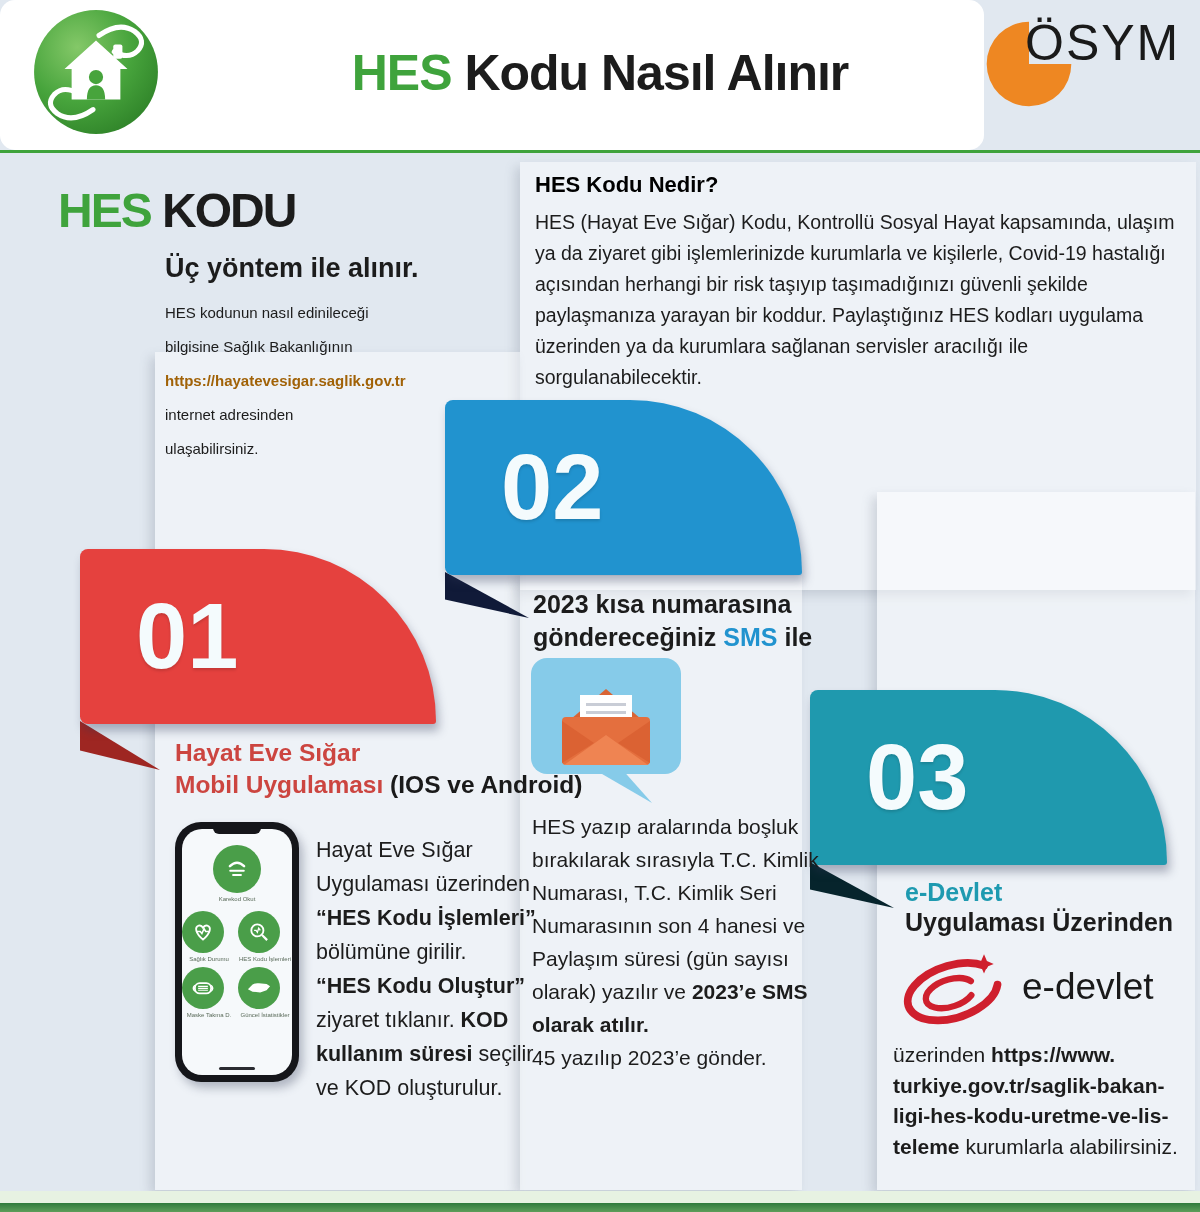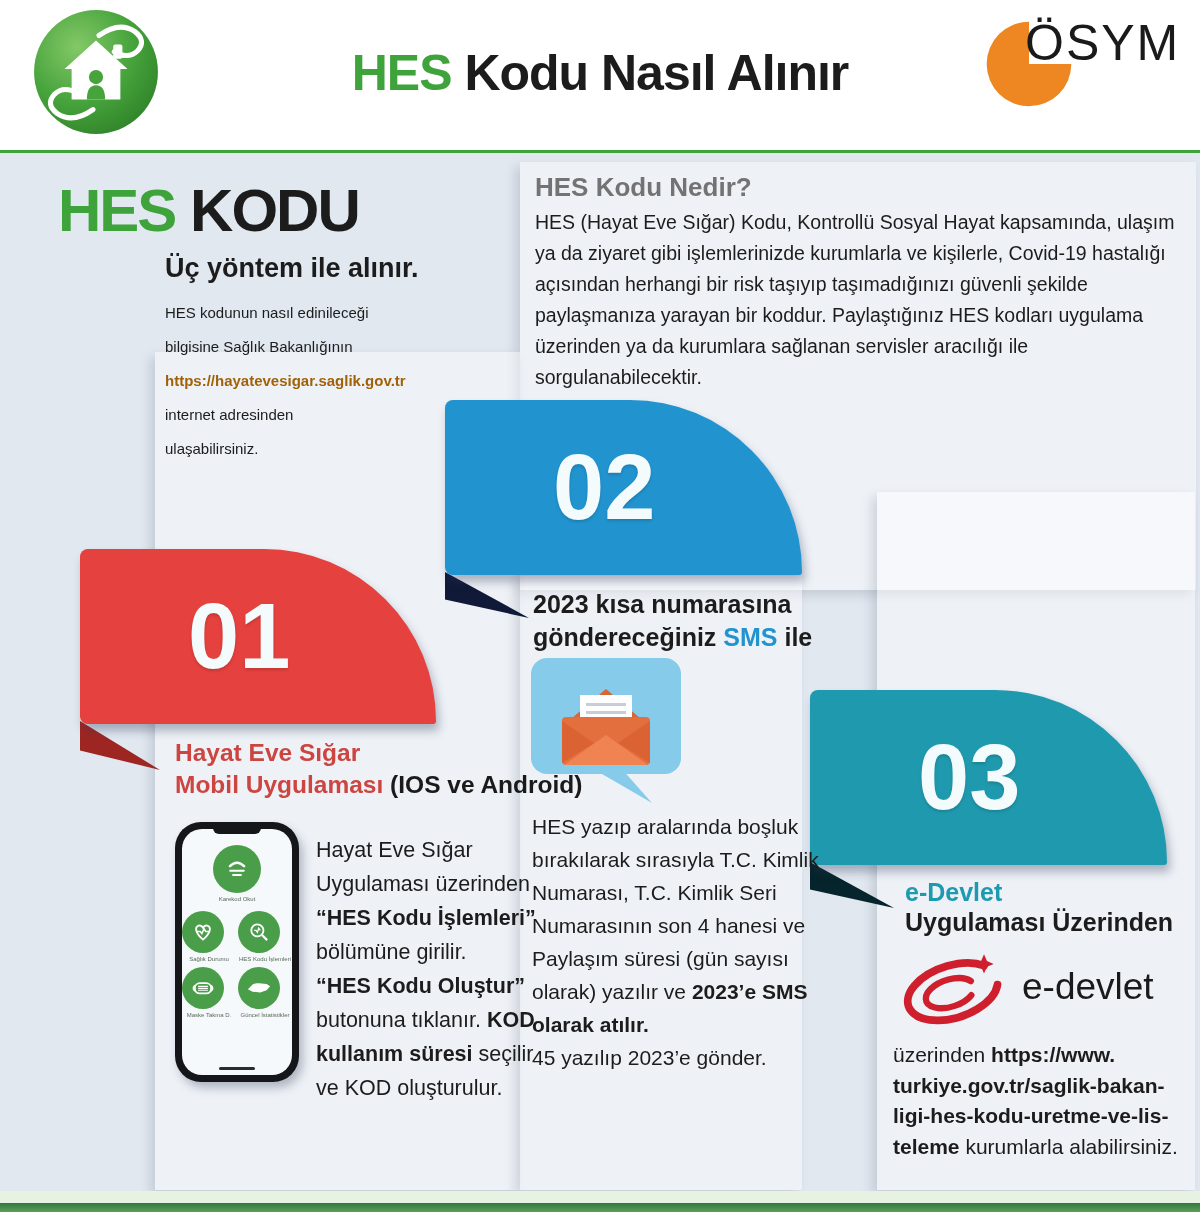"HES Kodu Nasıl Alınır" #header { border-radius: none -> 15px; width: 1200px -> 984px }
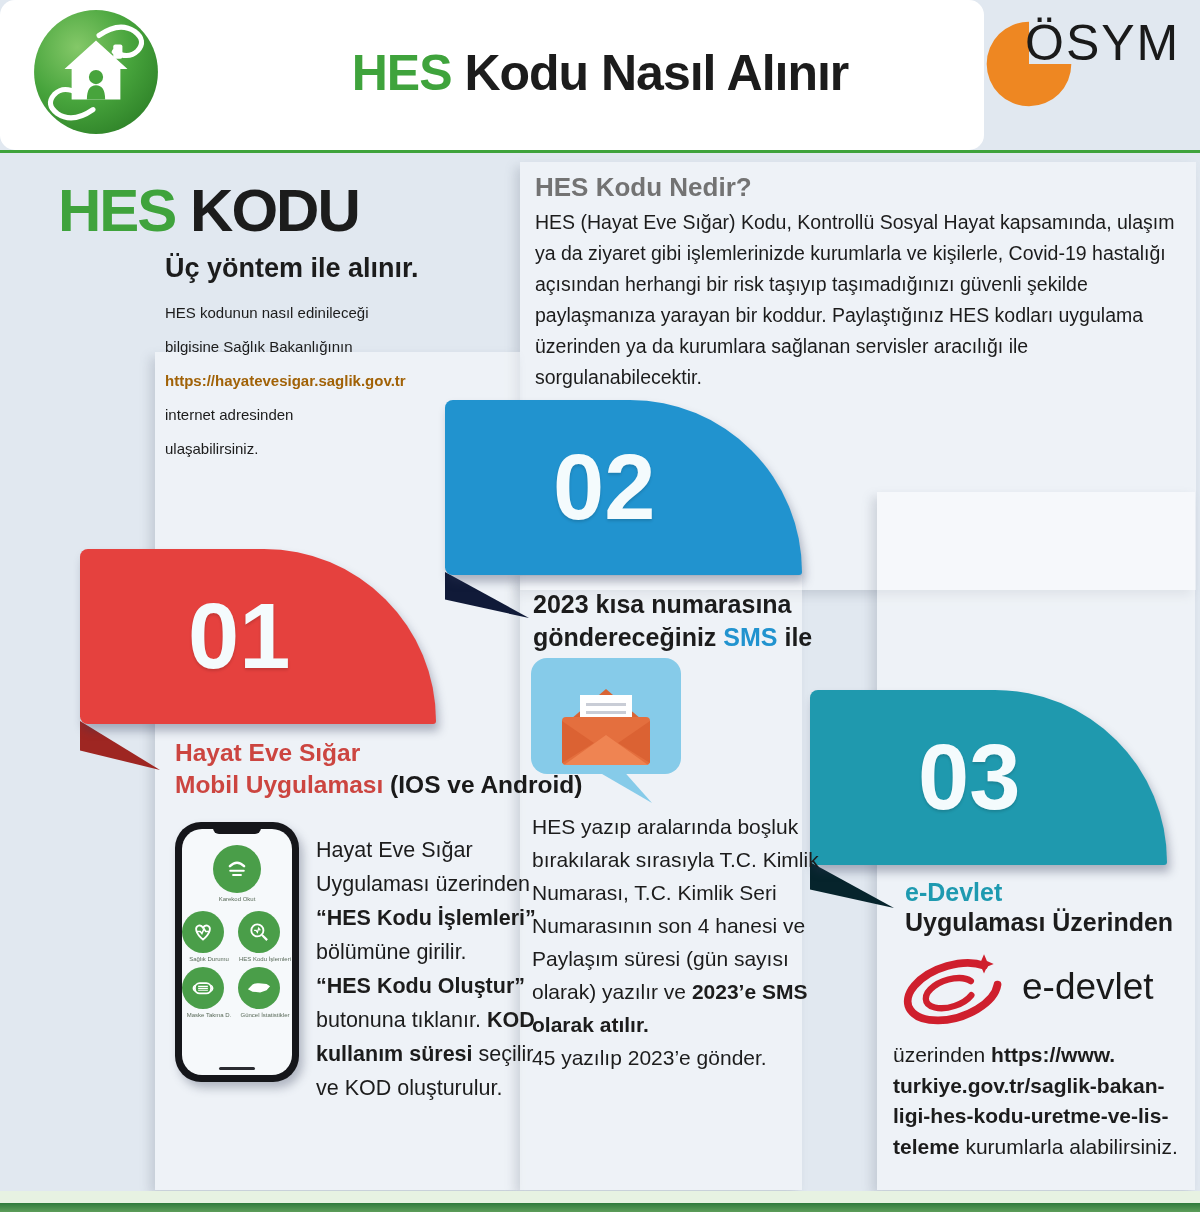"HES KODU" #intro-heading { font-size: 60px -> 48px }
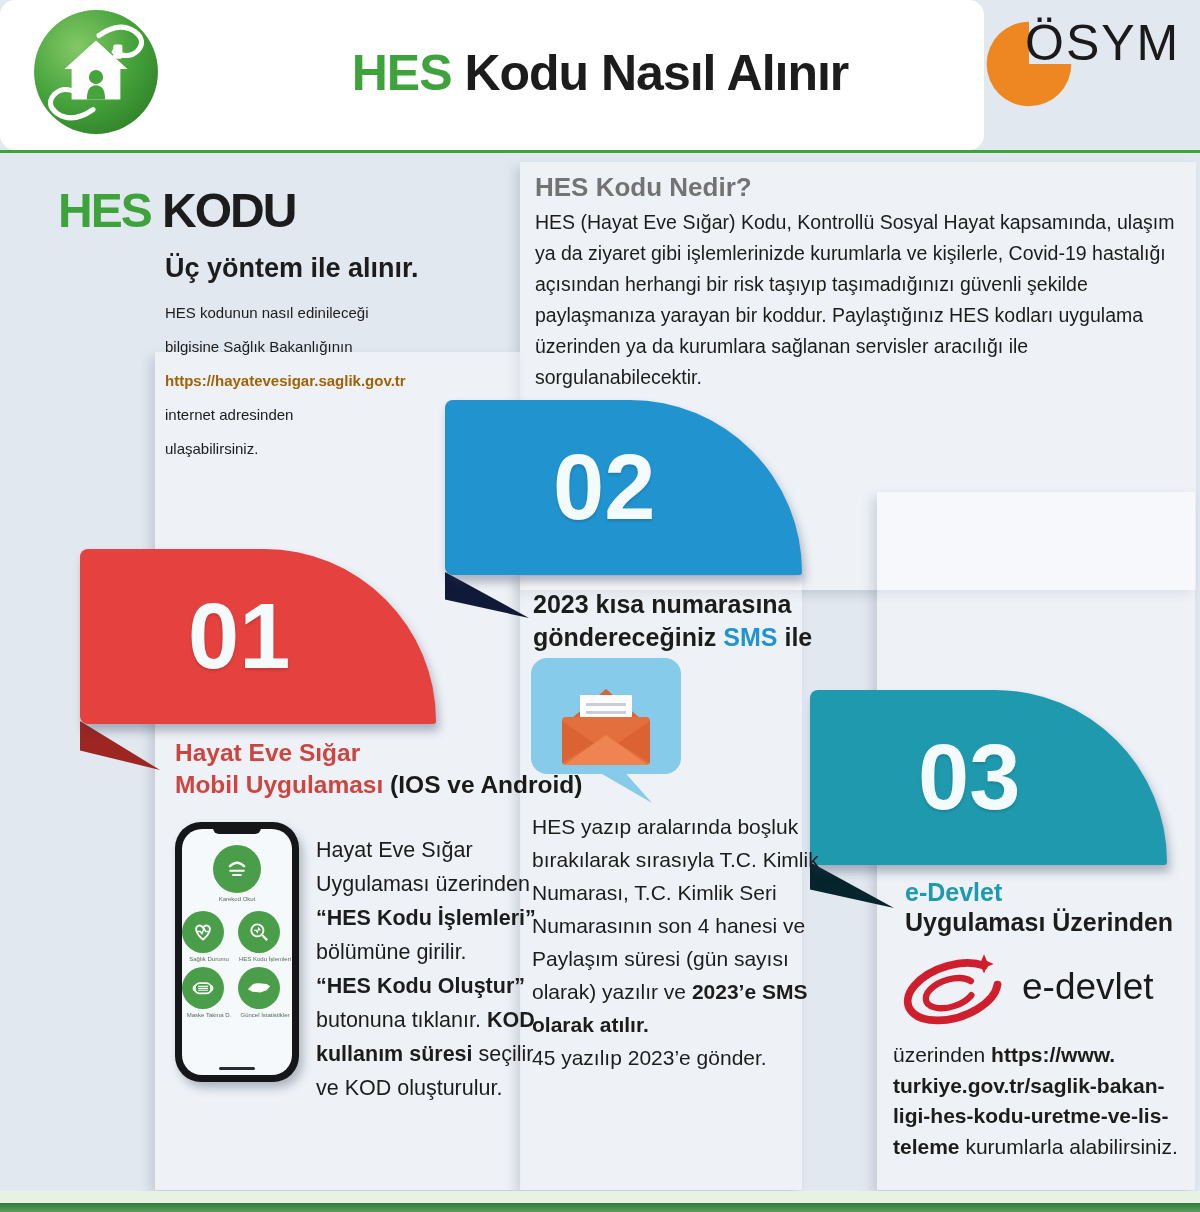"HES Kodu Nedir?" #whatis-heading { color: #737373 -> #000000; font-size: 26px -> 22px }
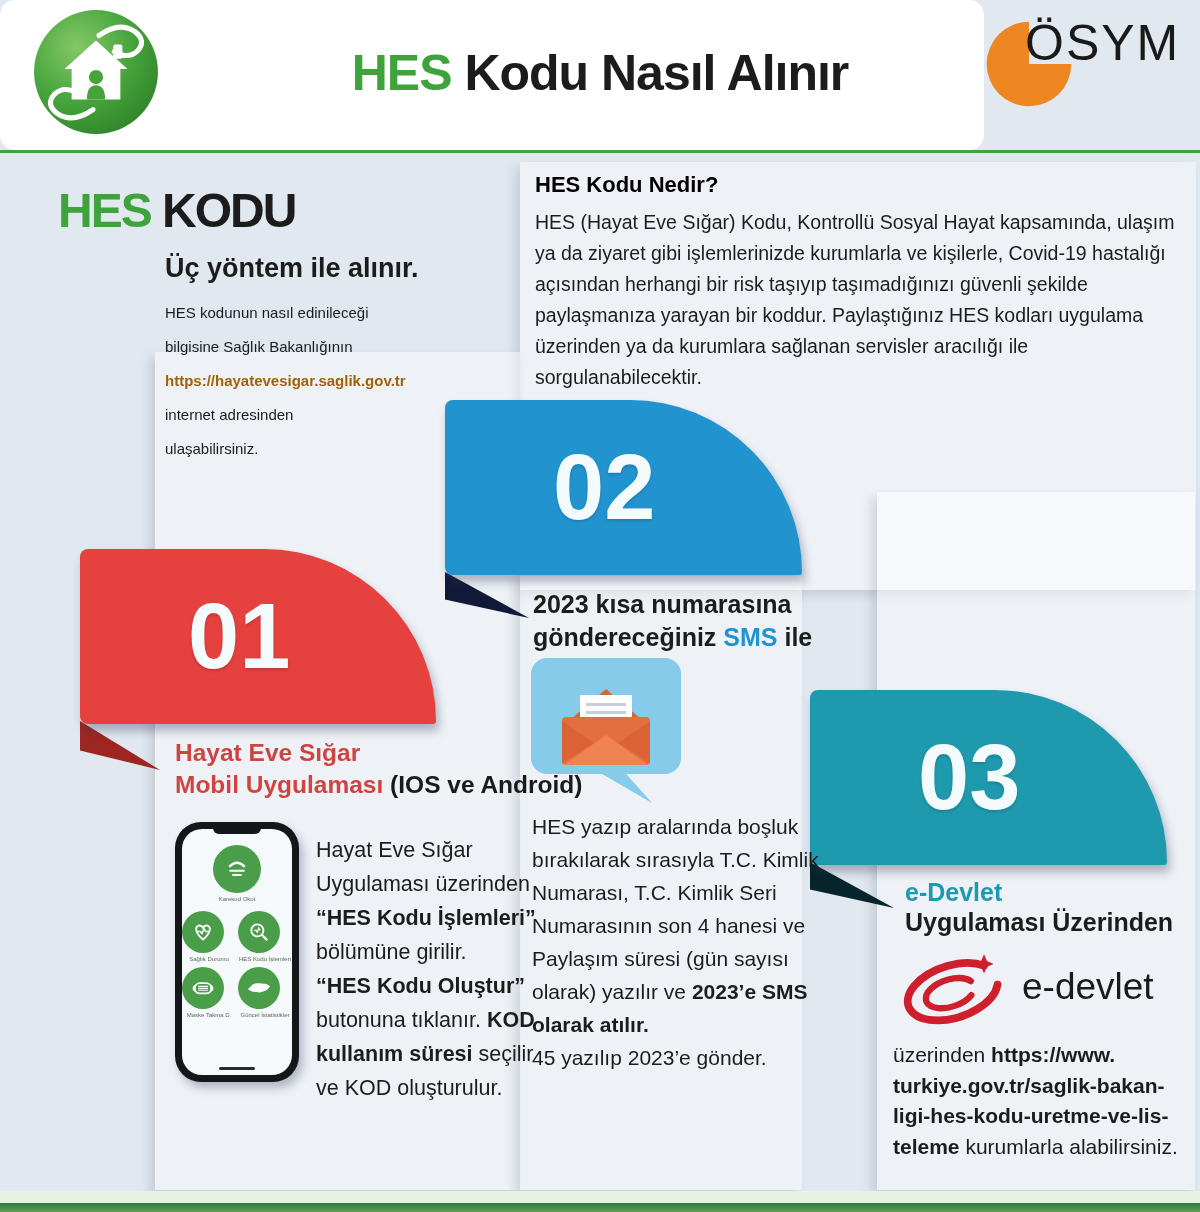"02" .badge .num { padding-left: 108px -> 56px }
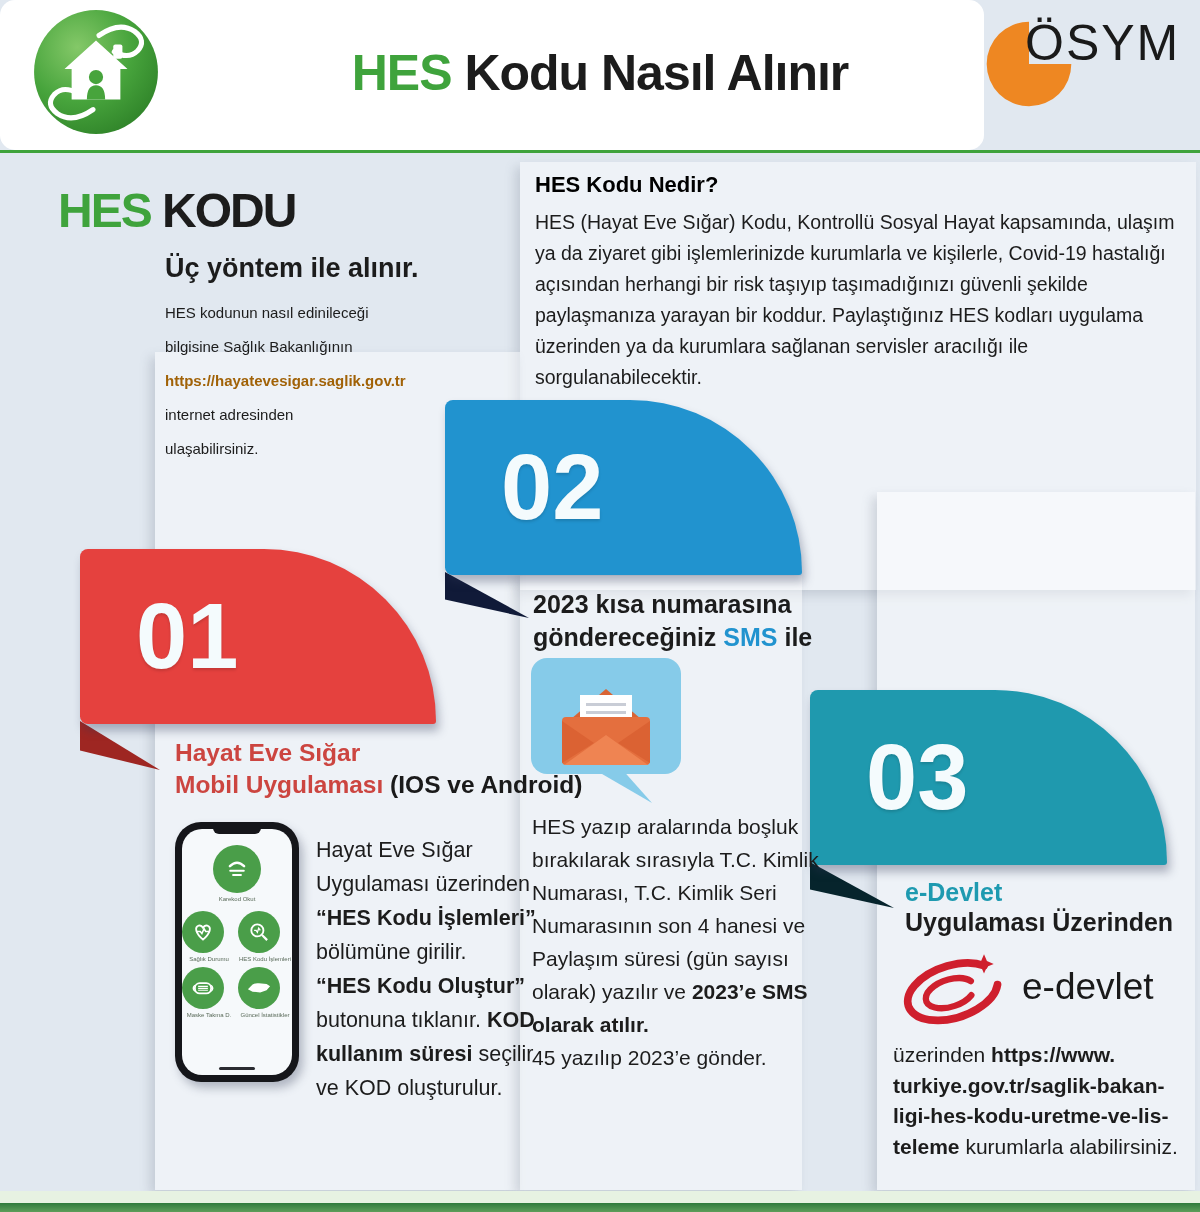"butonuna tıklanır." span { text: butonuna -> ziyaret }
